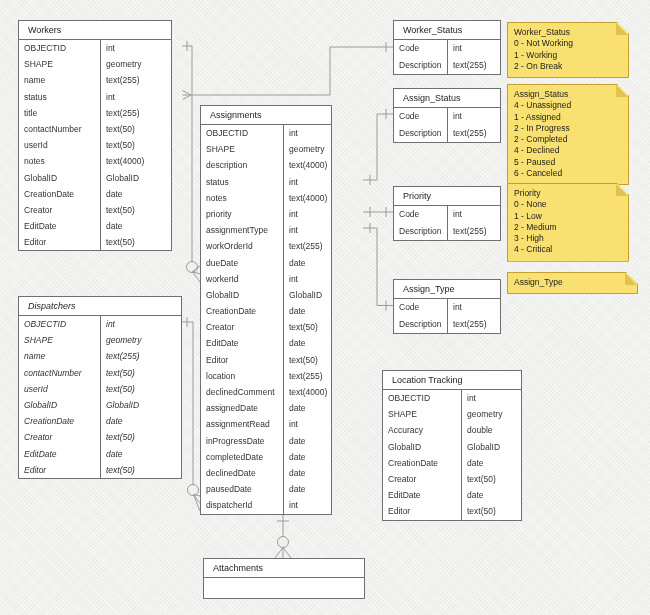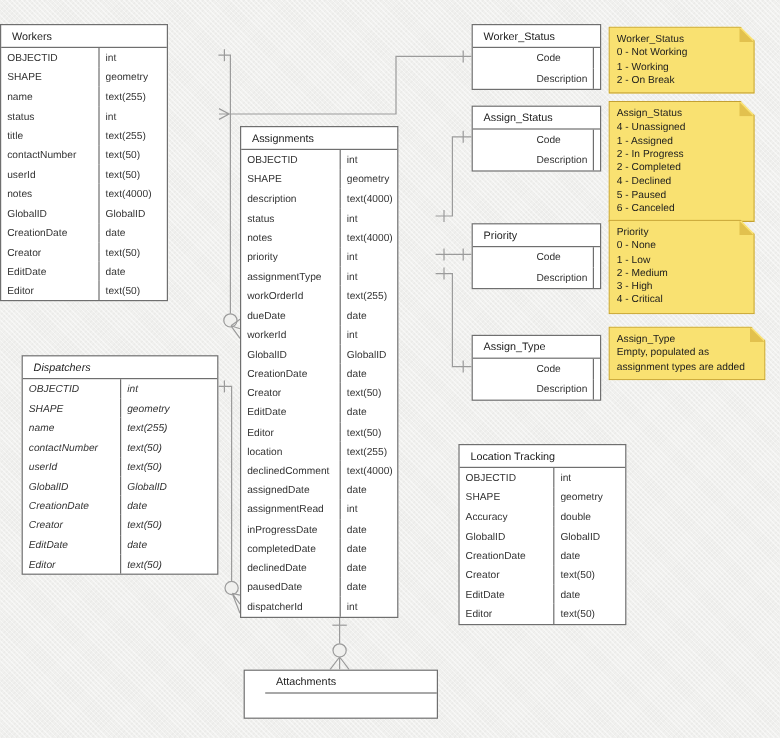"Workers" div.entity { left: 0 -> 18px; width: 140px -> 154px }
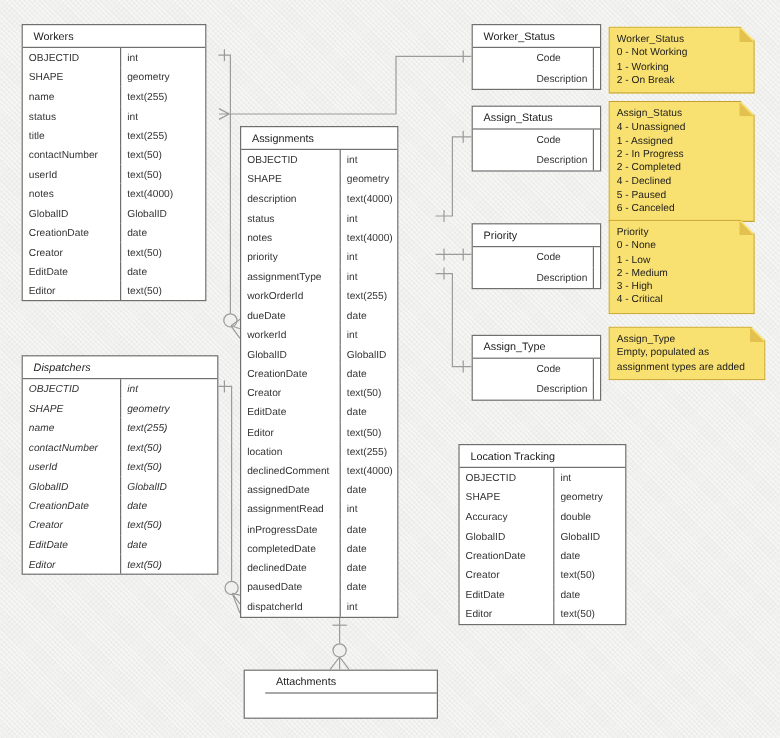"Code" .sm .row { margin-left: 48px -> none }
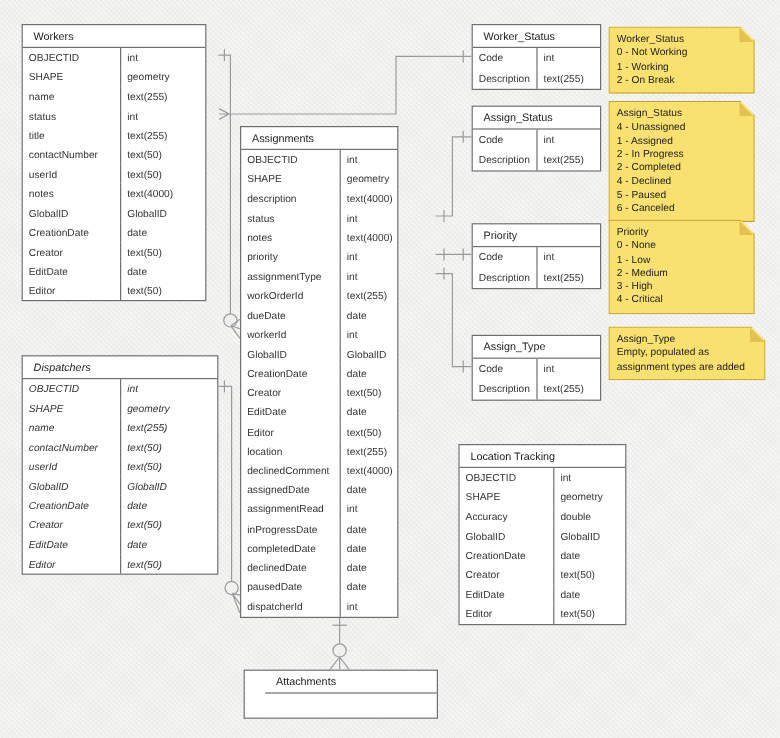"Empty, populated as assignment types" div.nline { html: <div>Empty, populated as assignment types are added</div> -> none }
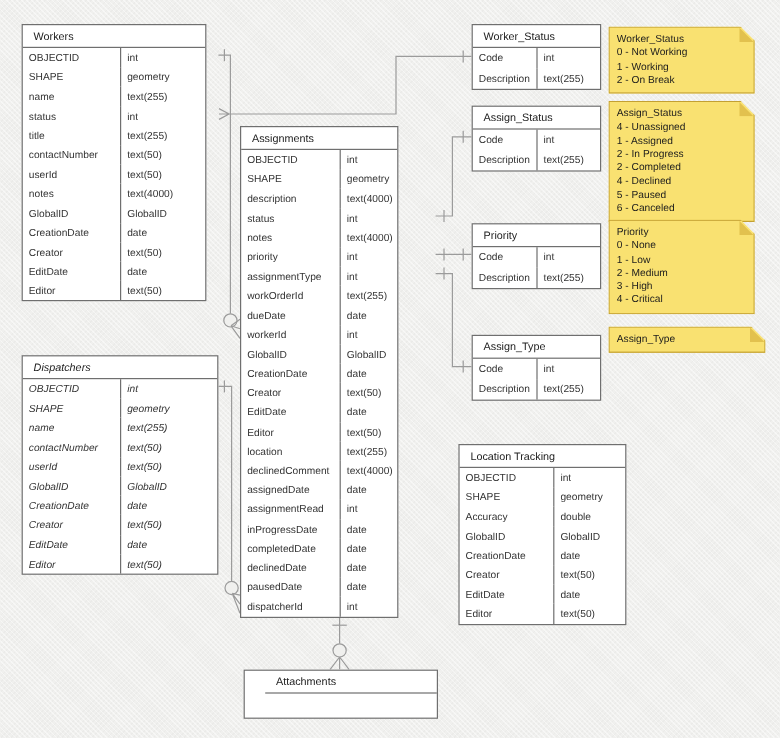"Attachments" div.entity { padding-left: 17px -> none }
